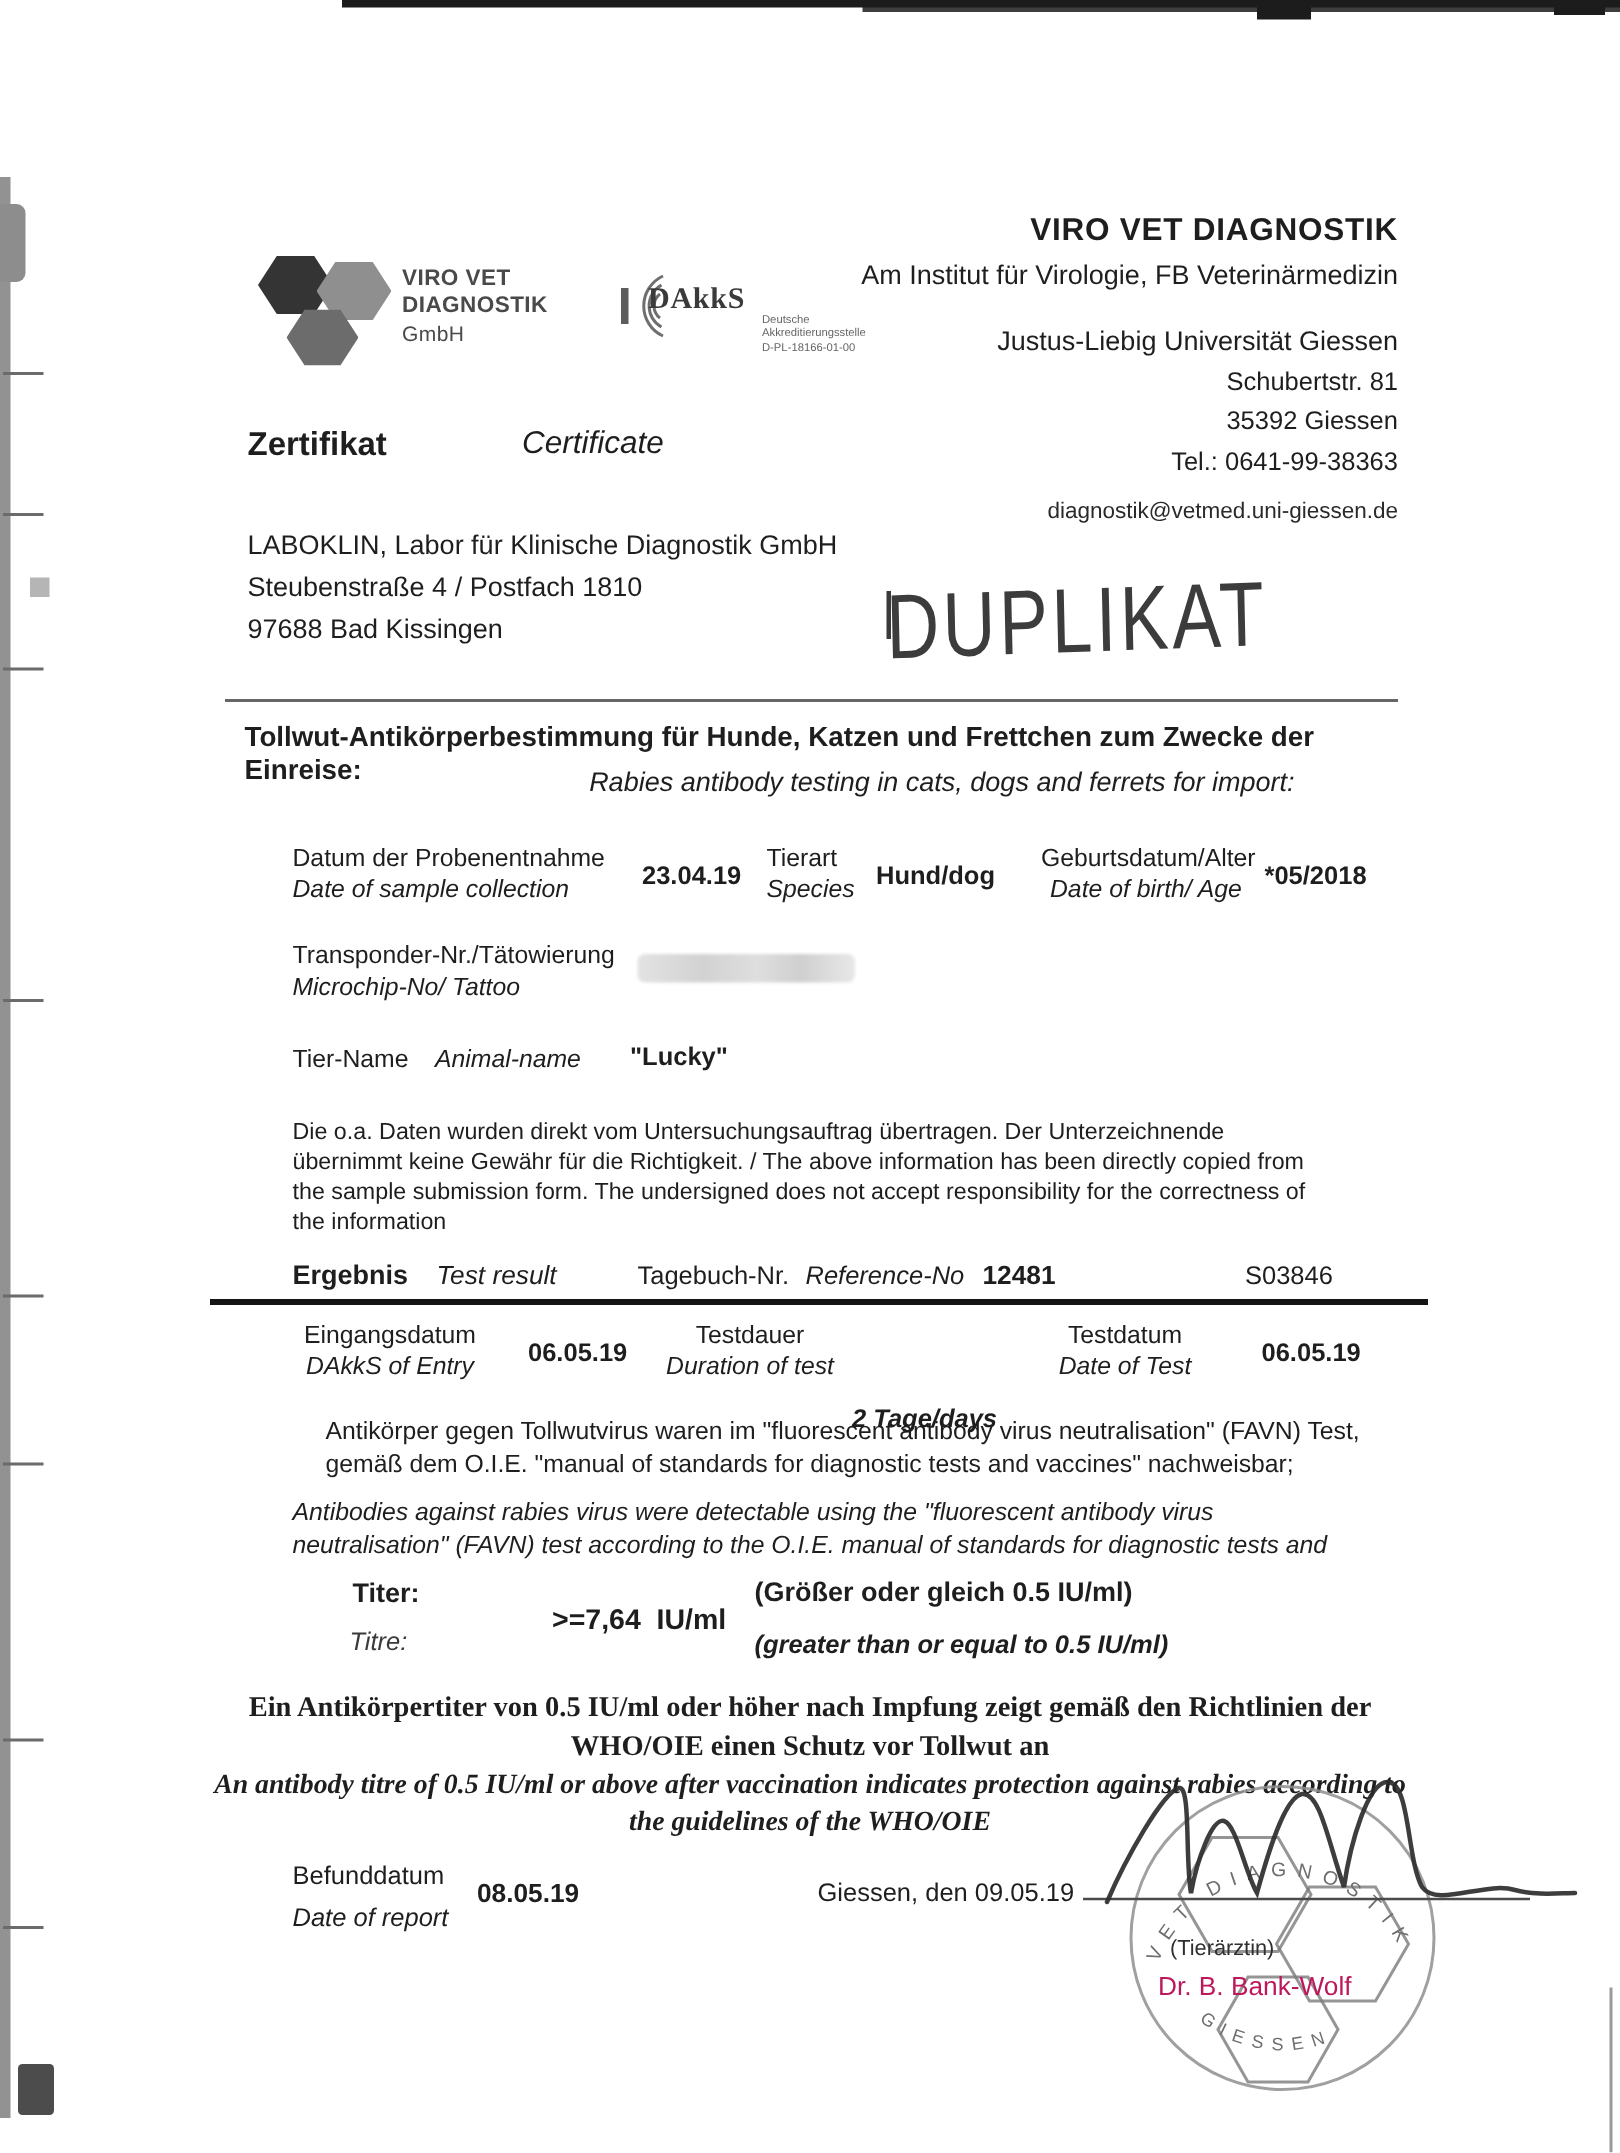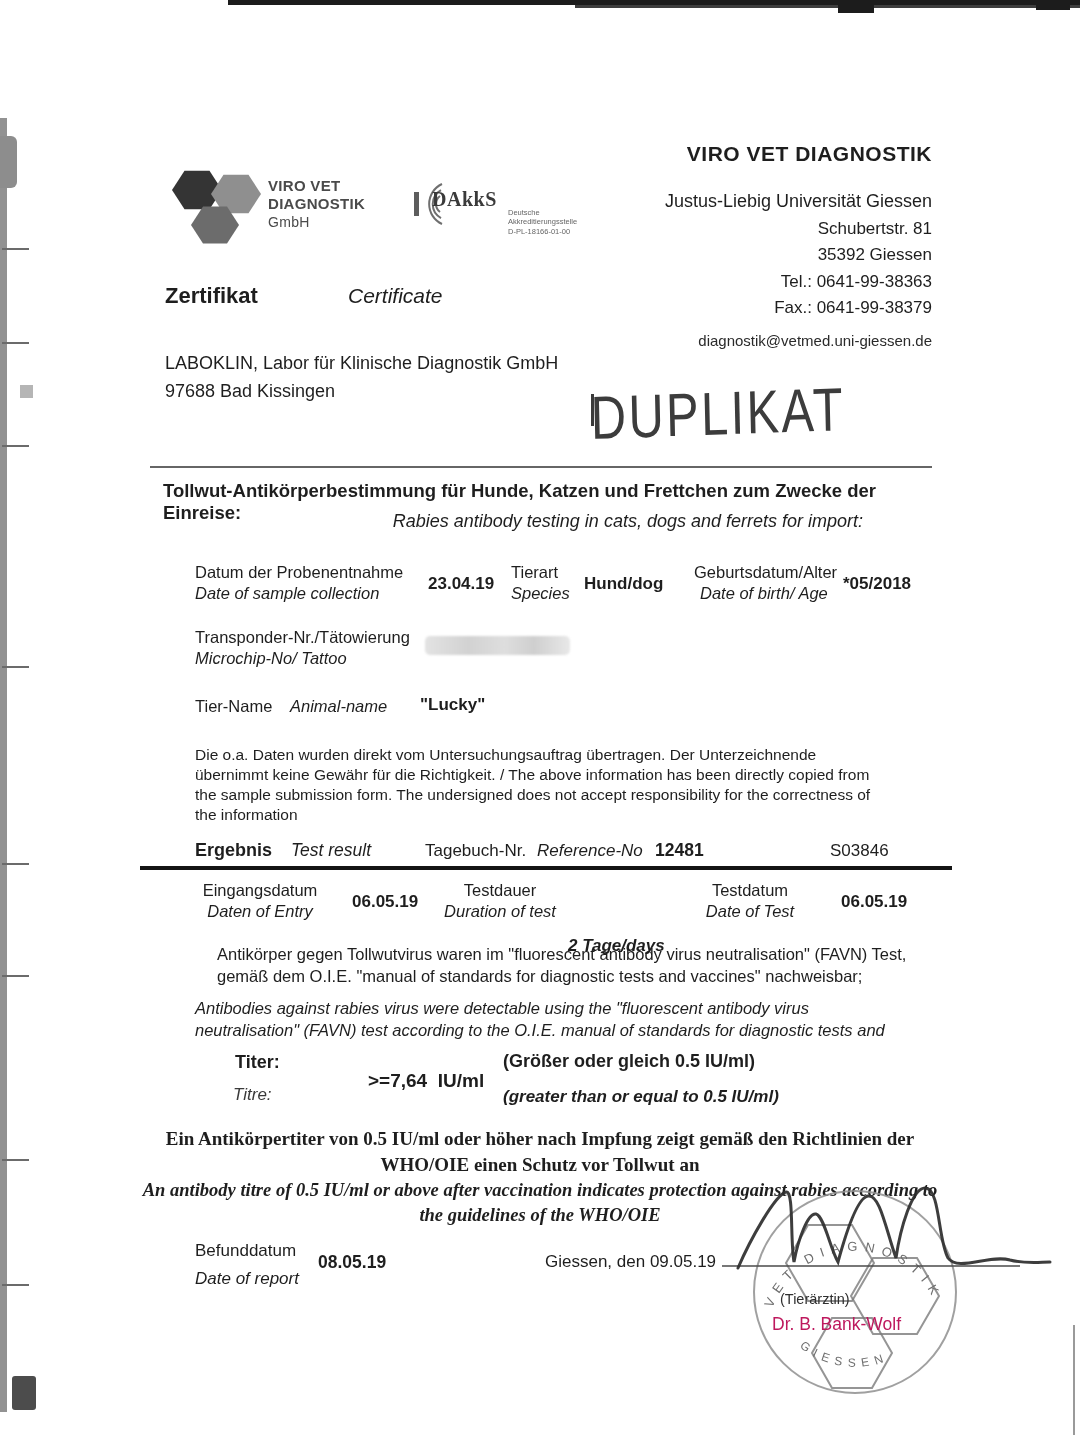"Am Institut für Virologie, FB" div.lh-line { html: none -> <div>Am Institut für Virologie, FB Veterinärmedizin</div> }
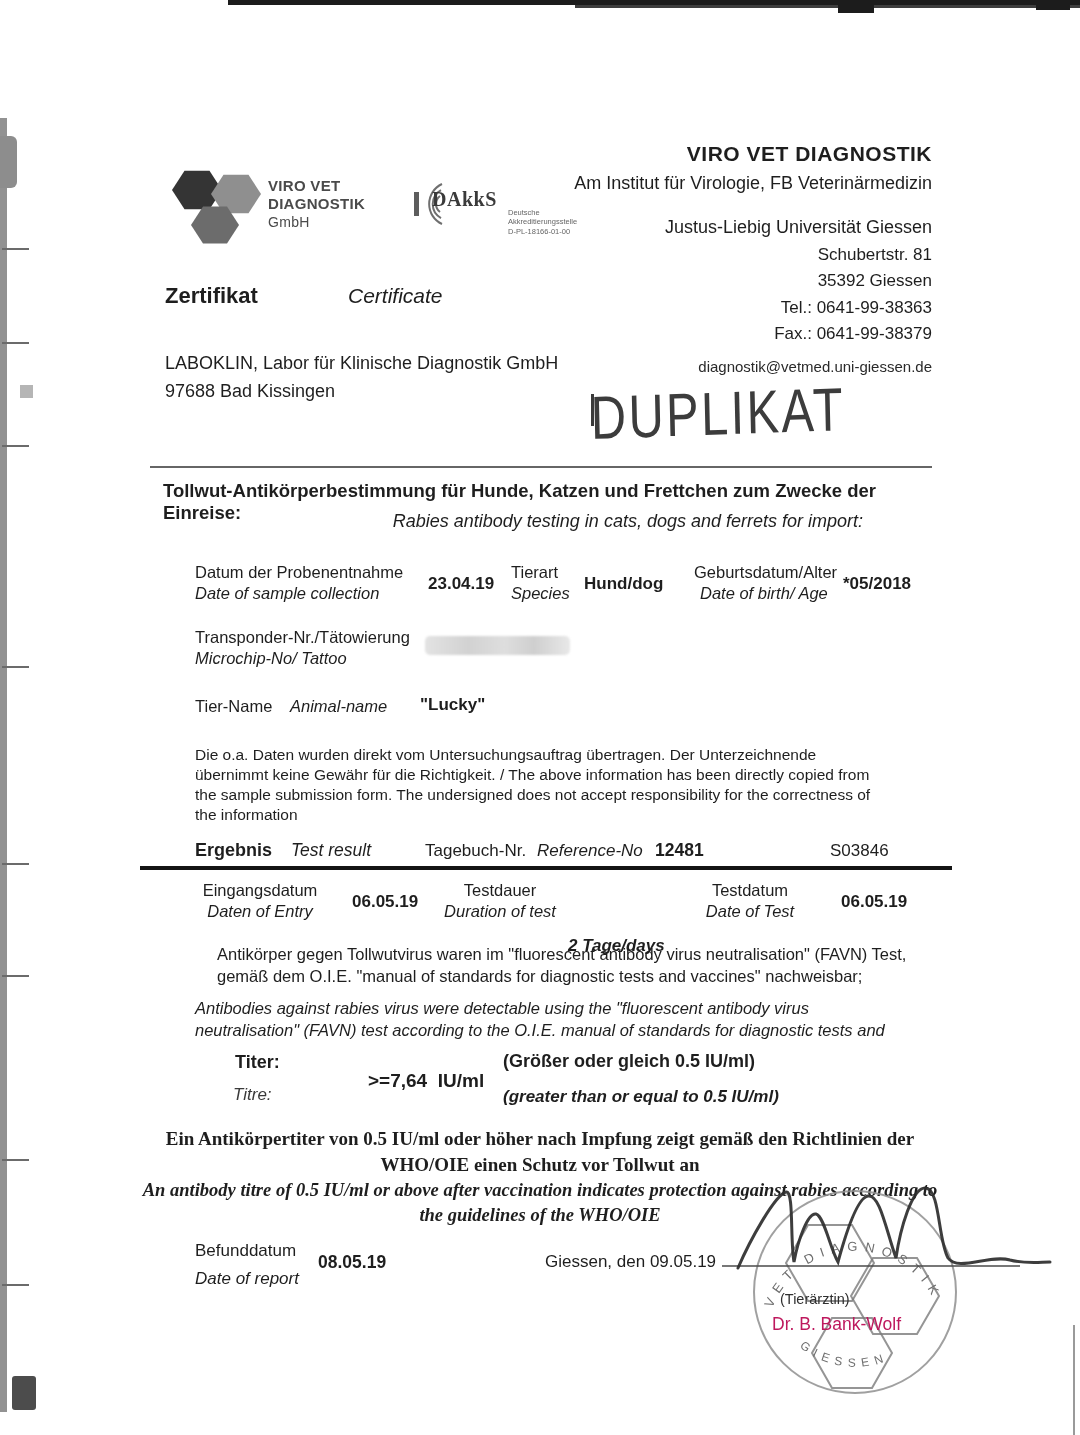"Fax.: 0641-99-38379" div.lh-line { html: <div>Fax.: 0641-99-38379</div> -> none }
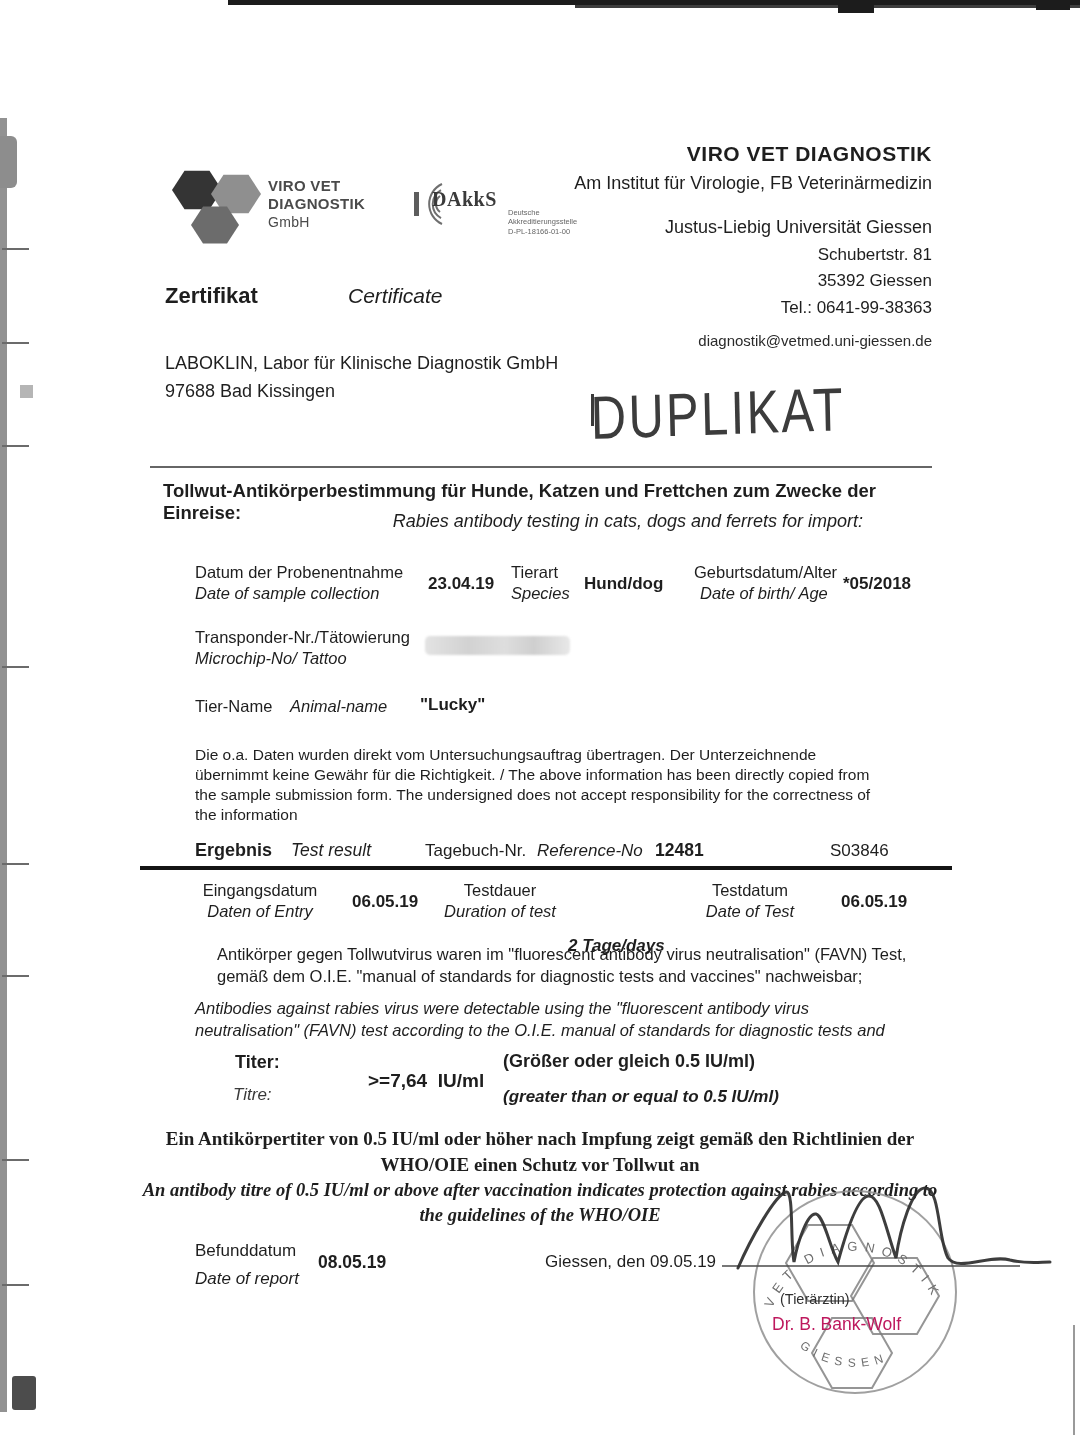"Steubenstraße 4 / Postfach 1810" div { html: none -> <div>Steubenstraße 4 / Postfach 1810</div> }
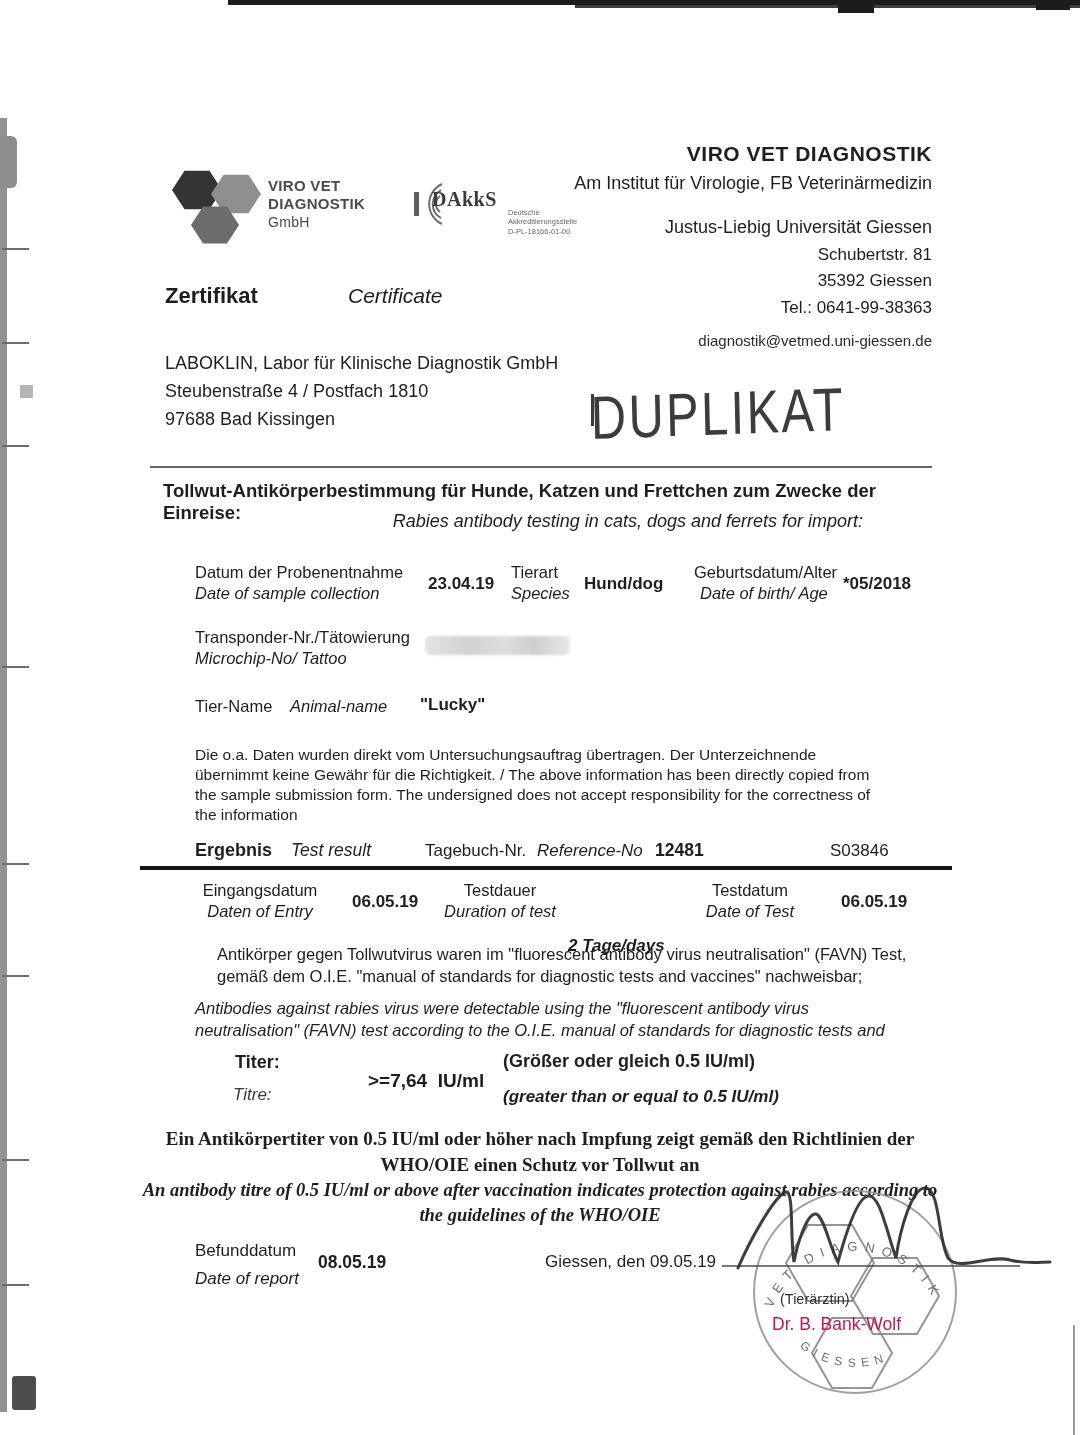"Daten of Entry" div.i { text: Daten -> DAkkS }
